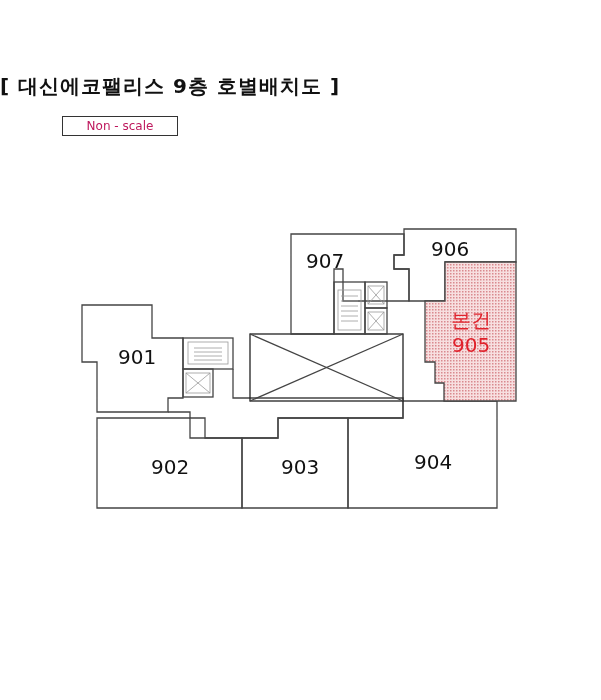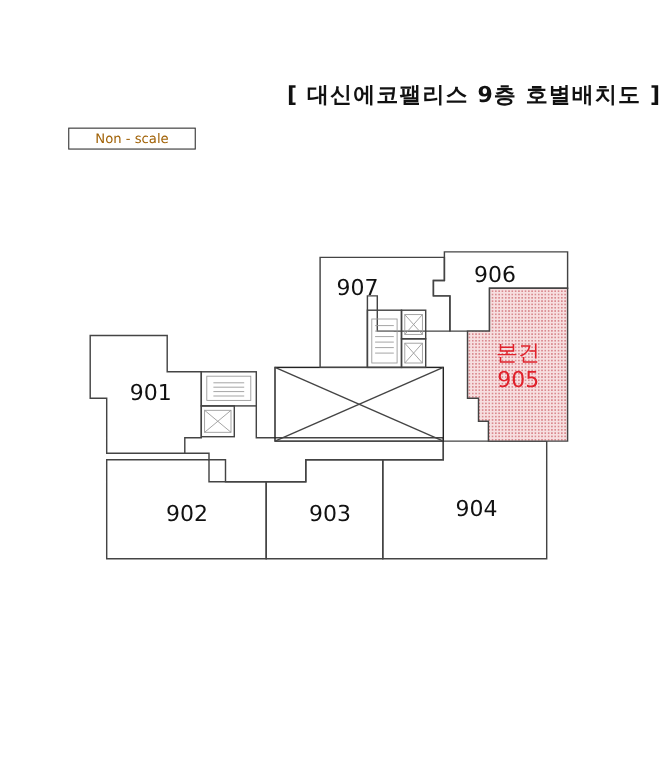"[ 대신에코팰리스 9층 호별배치도 ]" .title { text-align: right -> left }
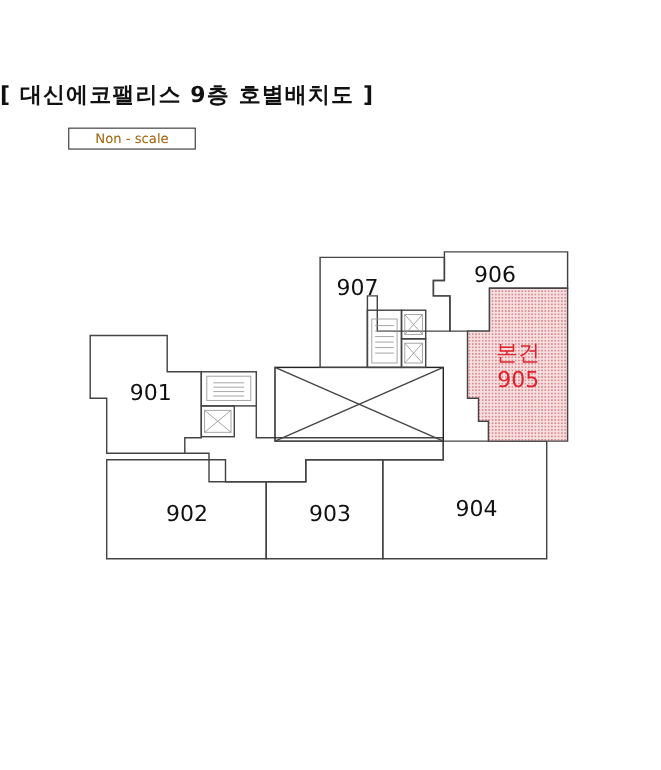"Non - scale" .scale-box { color: #a16207 -> #be185d }
